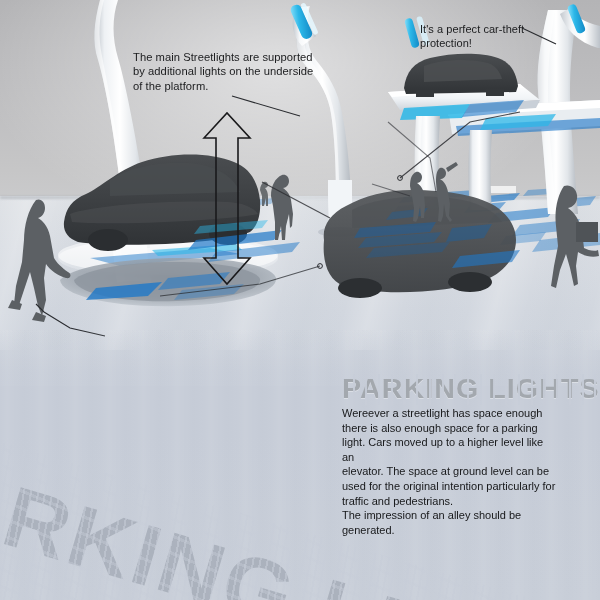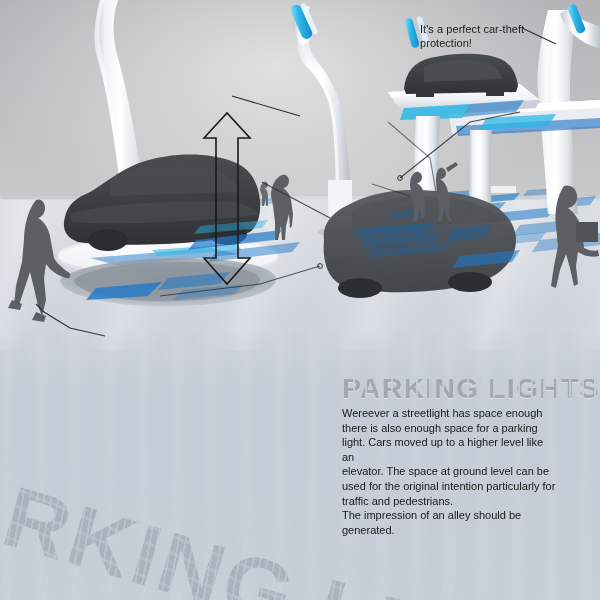"The main Streetlights are supported" div.callout { html: none -> <div>The main Streetlights are supported by additional lights on the underside of the platform.</div> }
